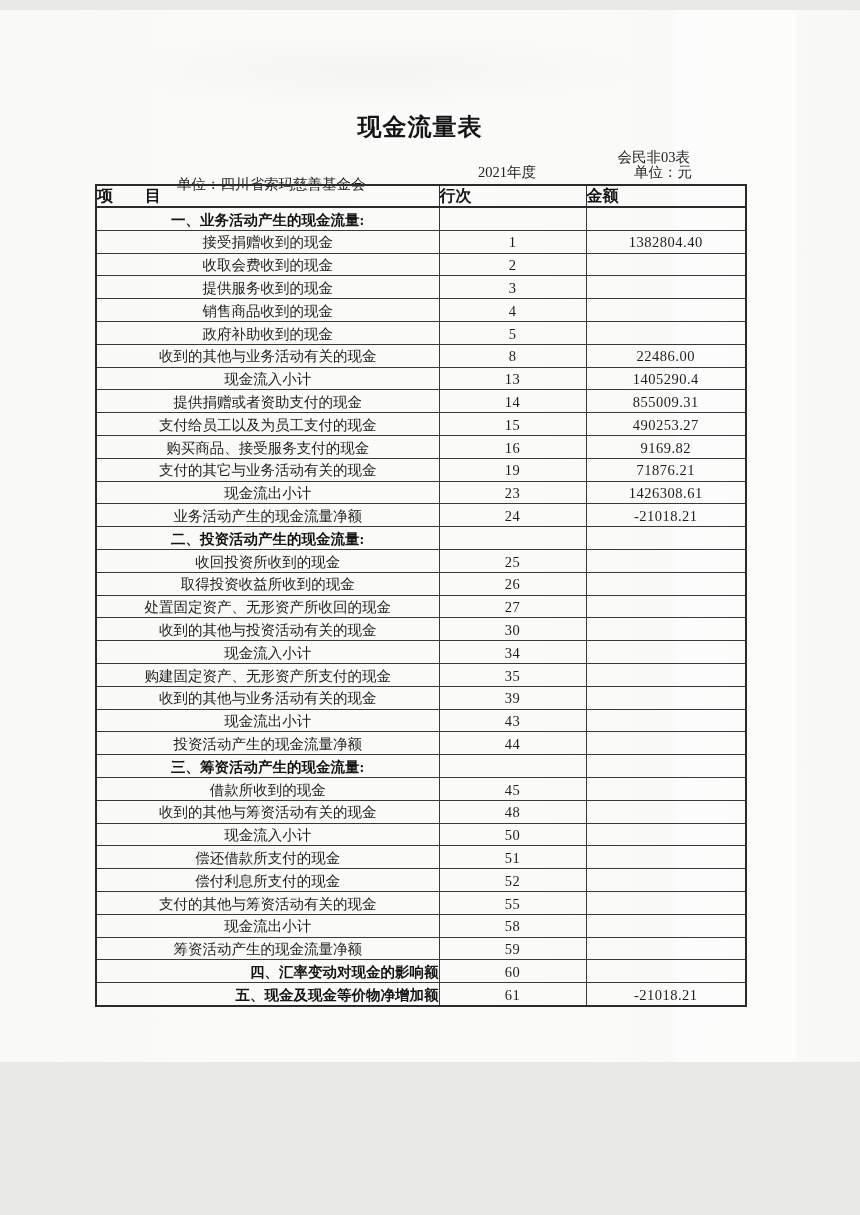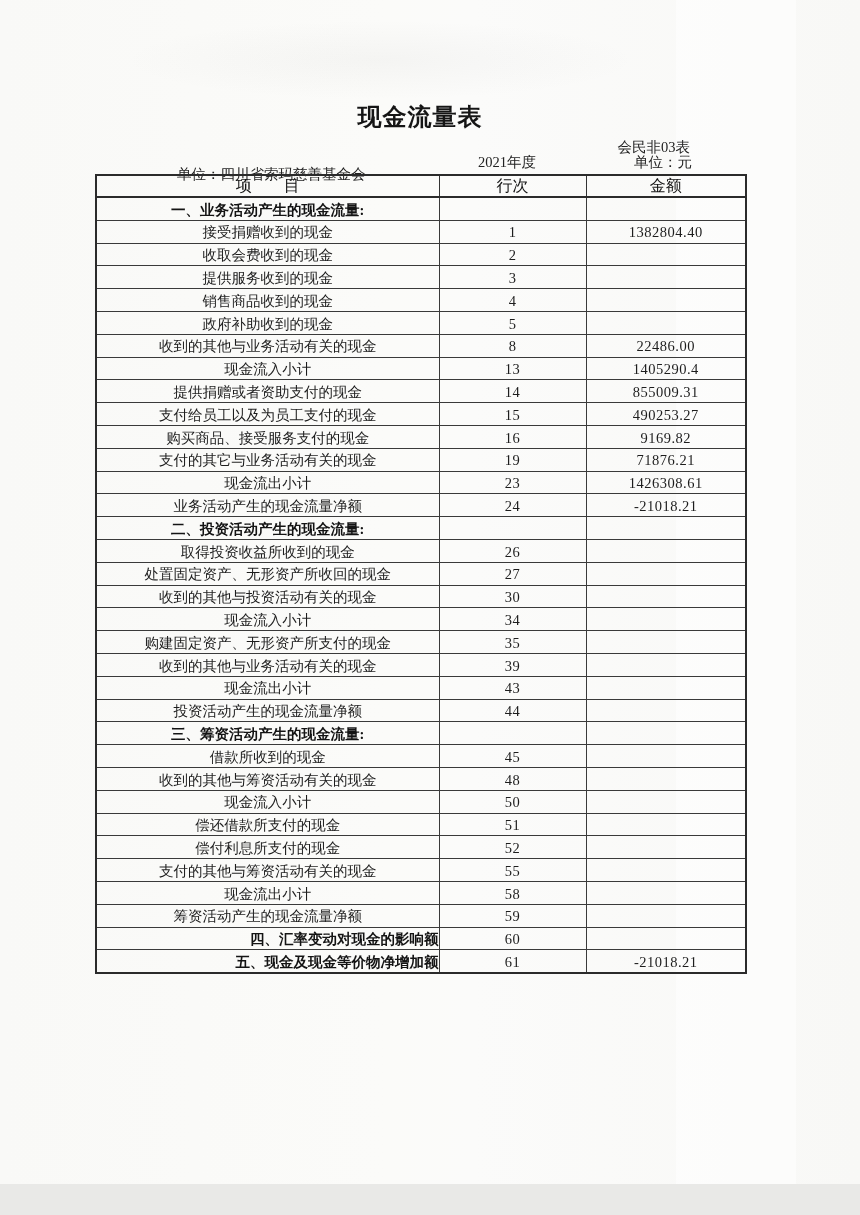"现金流量表" .page { height: 1184px -> 1052px; margin: 0 auto -> 10px auto }
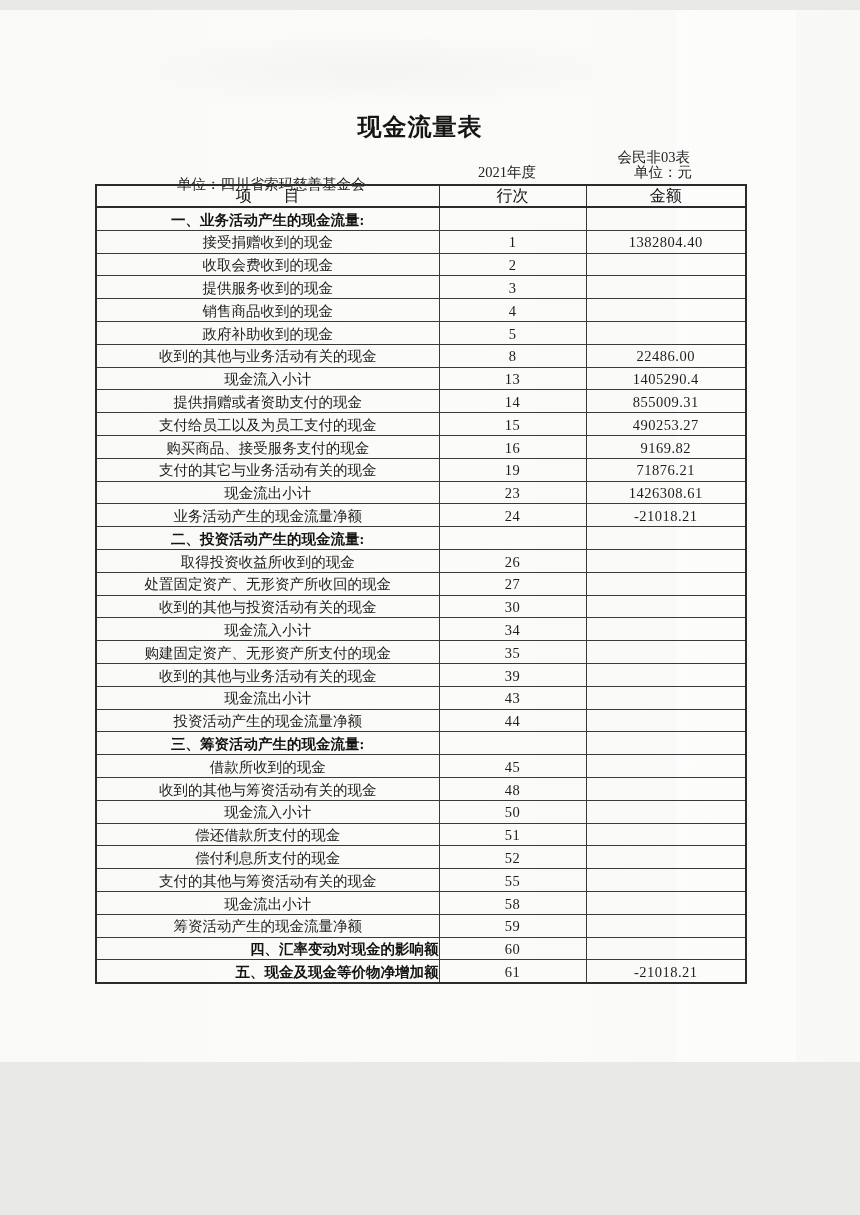"项 目" .cash-table th { font-weight: normal -> bold; text-align: center -> left }
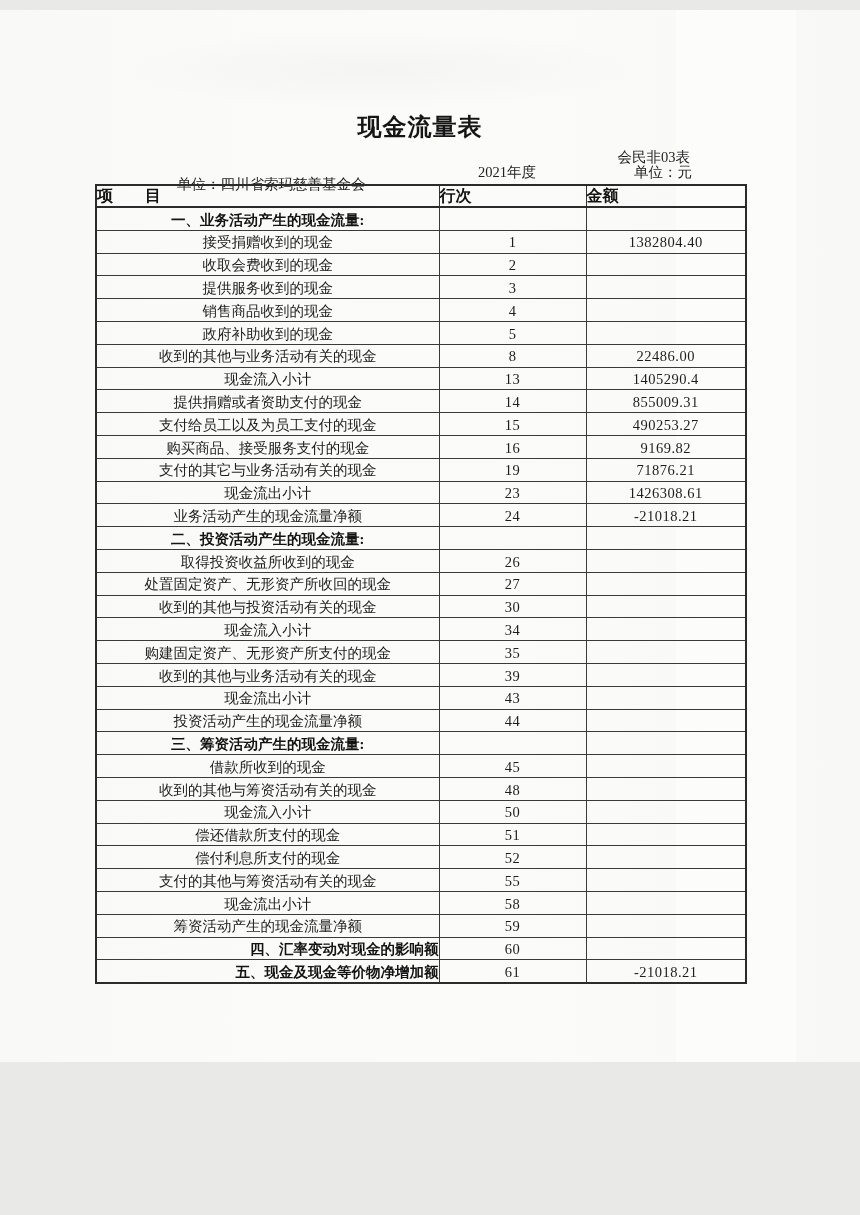"收回投资所收到的现金" tr { html: none -> <tr> <td>收回投资所收到的现金</td> <td>25</td> <td></td> </tr> }
